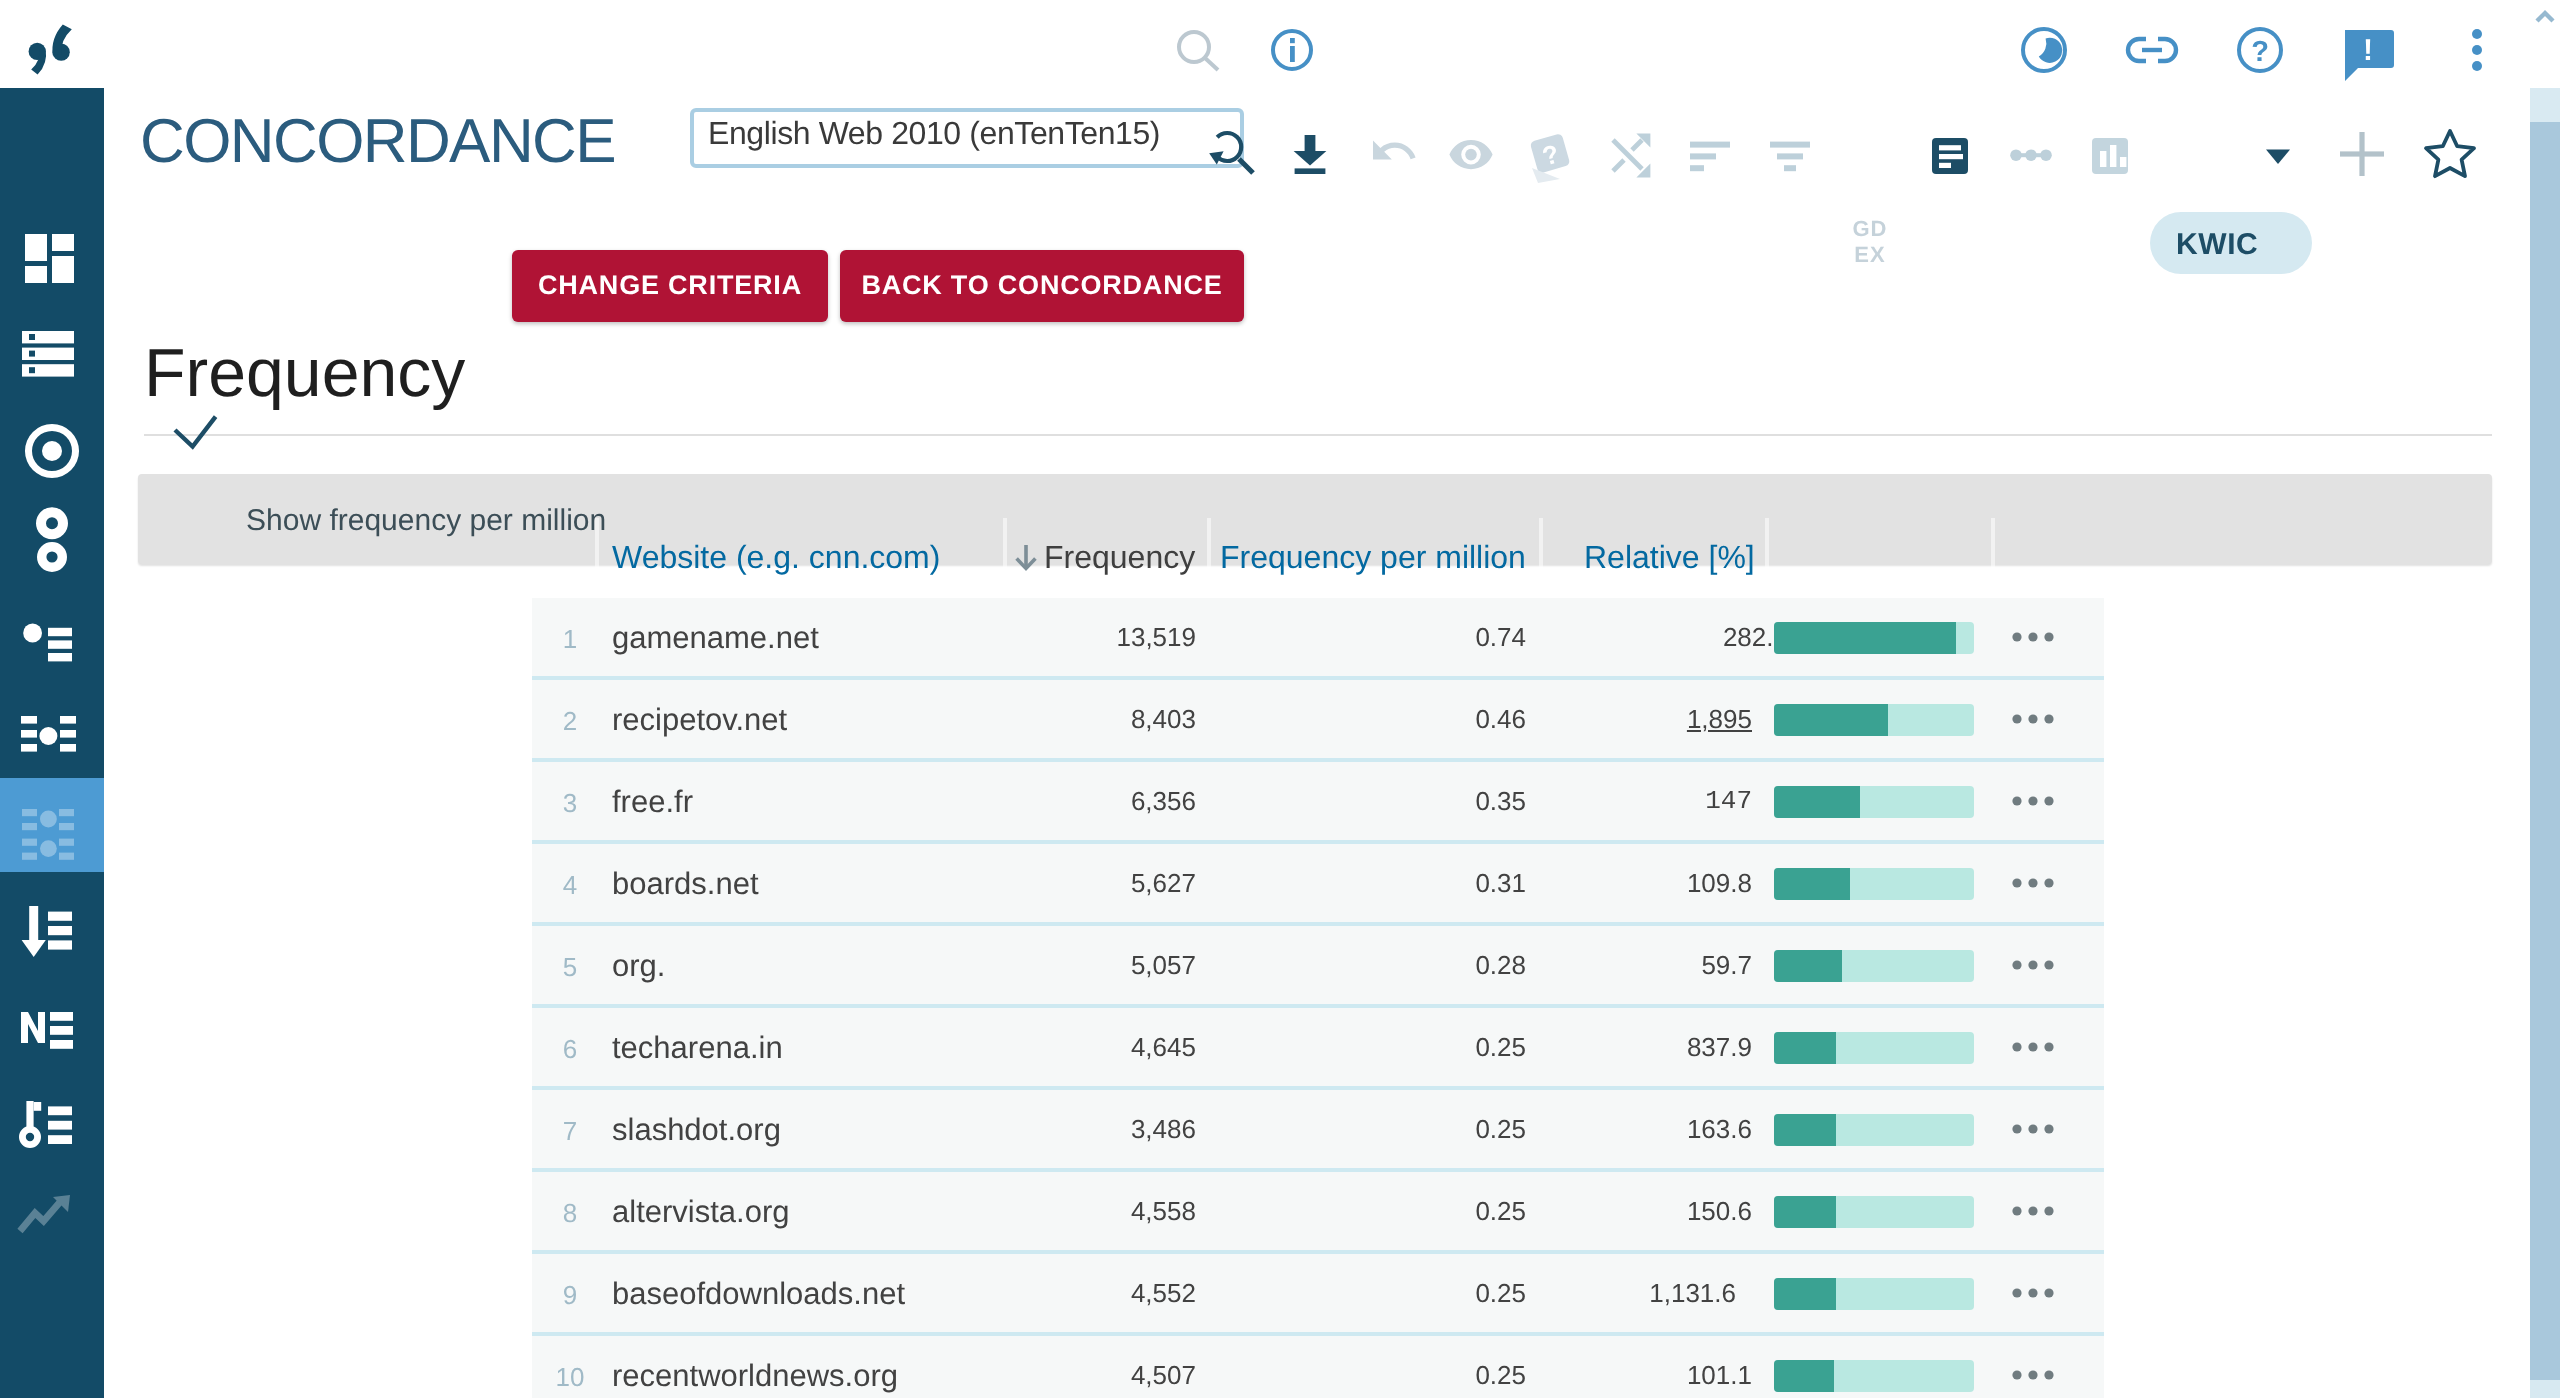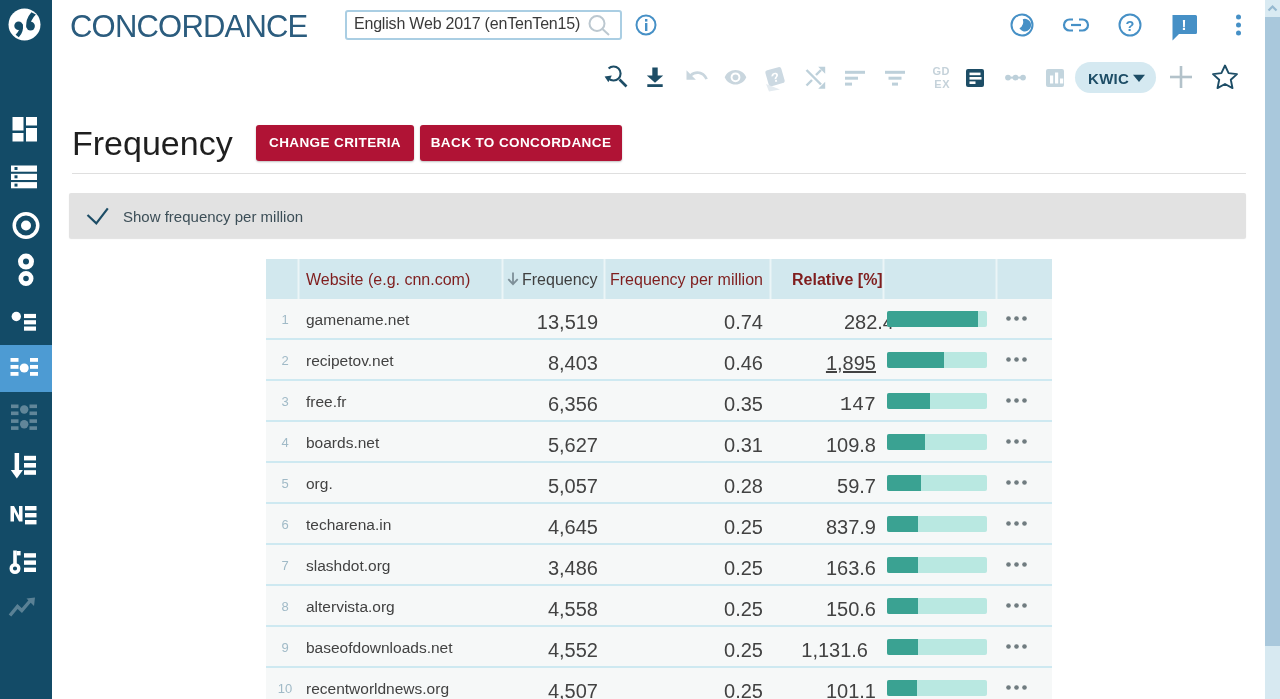"CONCORDANCE" .abs { margin-top: none -> 44px }
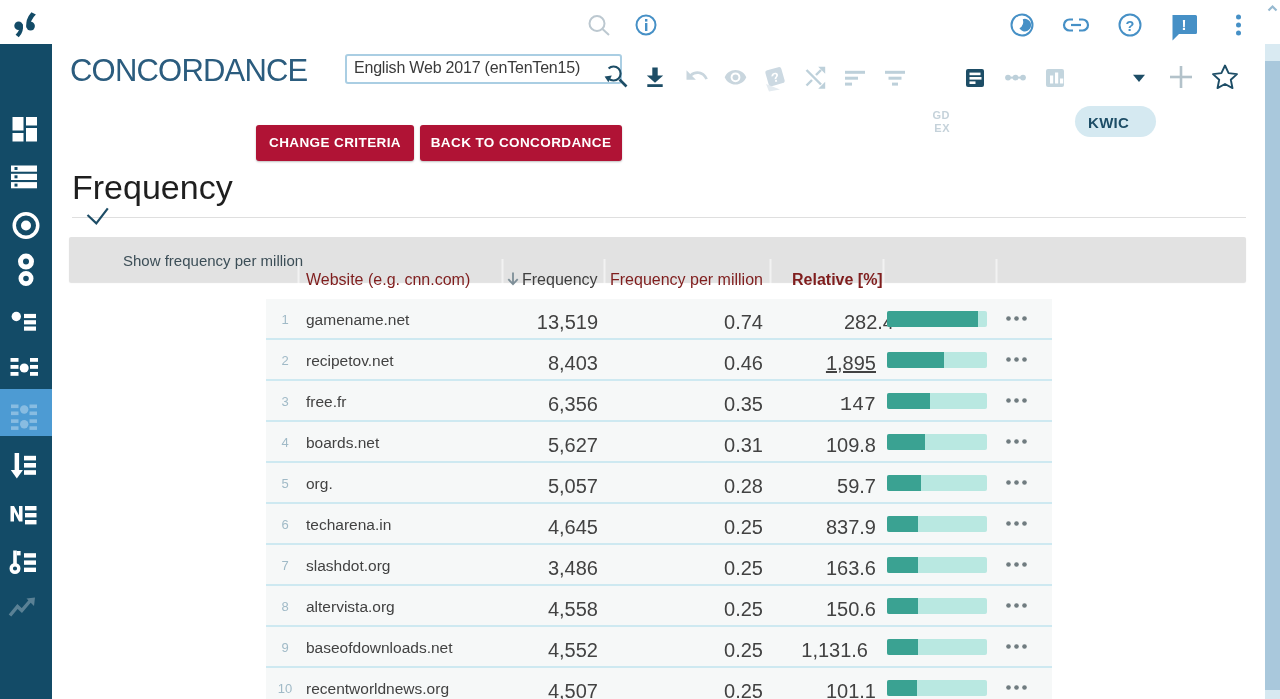"English Web 2017 (enTenTen15)" div.abs { text: 2017 -> 2010 }
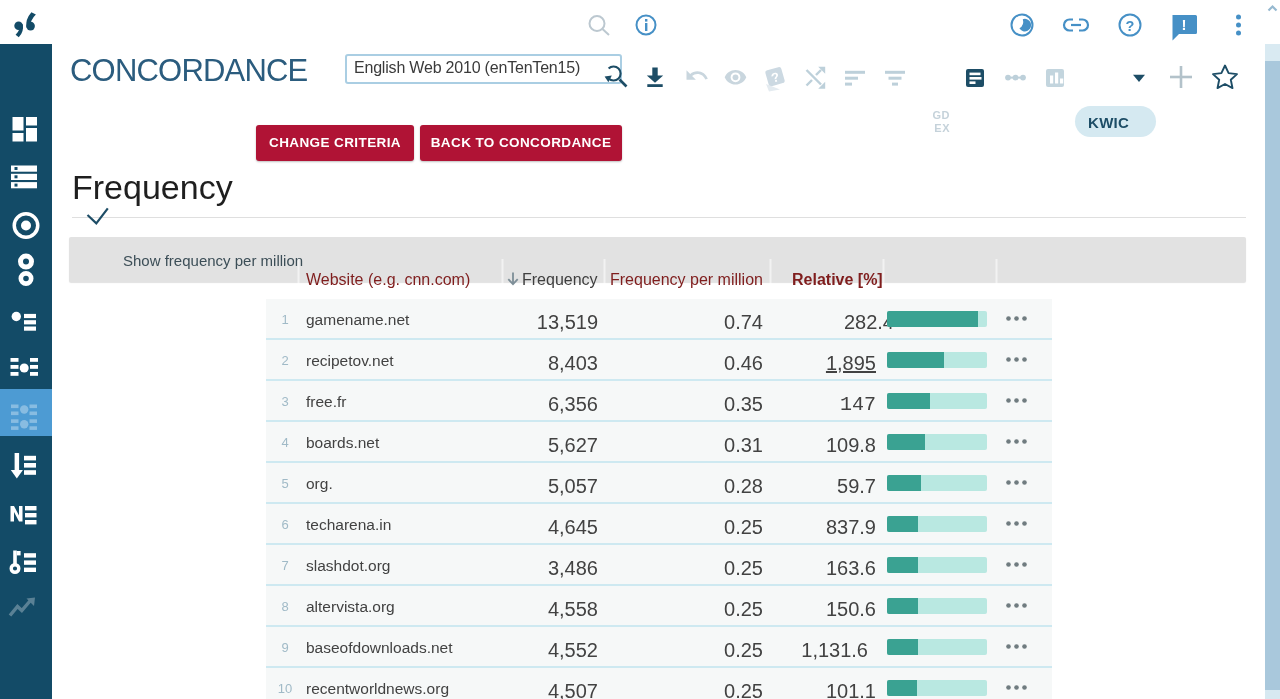"GD" #gdex { text-align: right -> center }
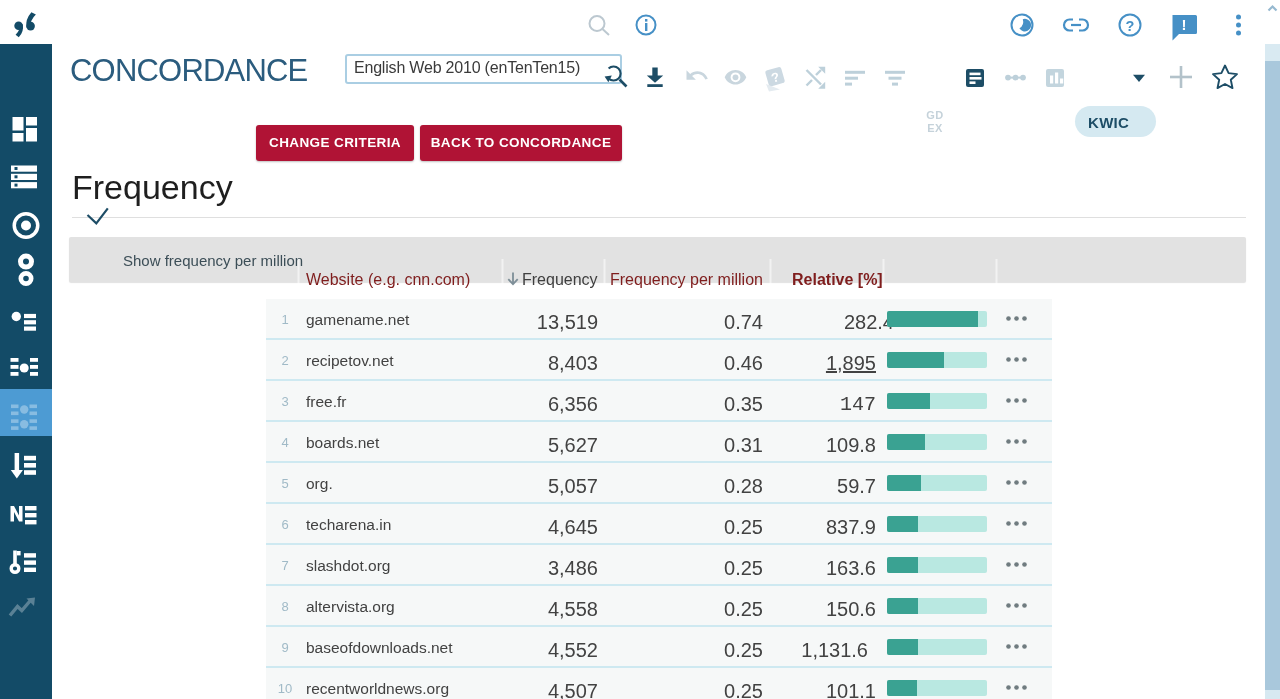"Website (e.g. cnn.com)" .hcell { color: #7f1d1d -> #0369a1 }
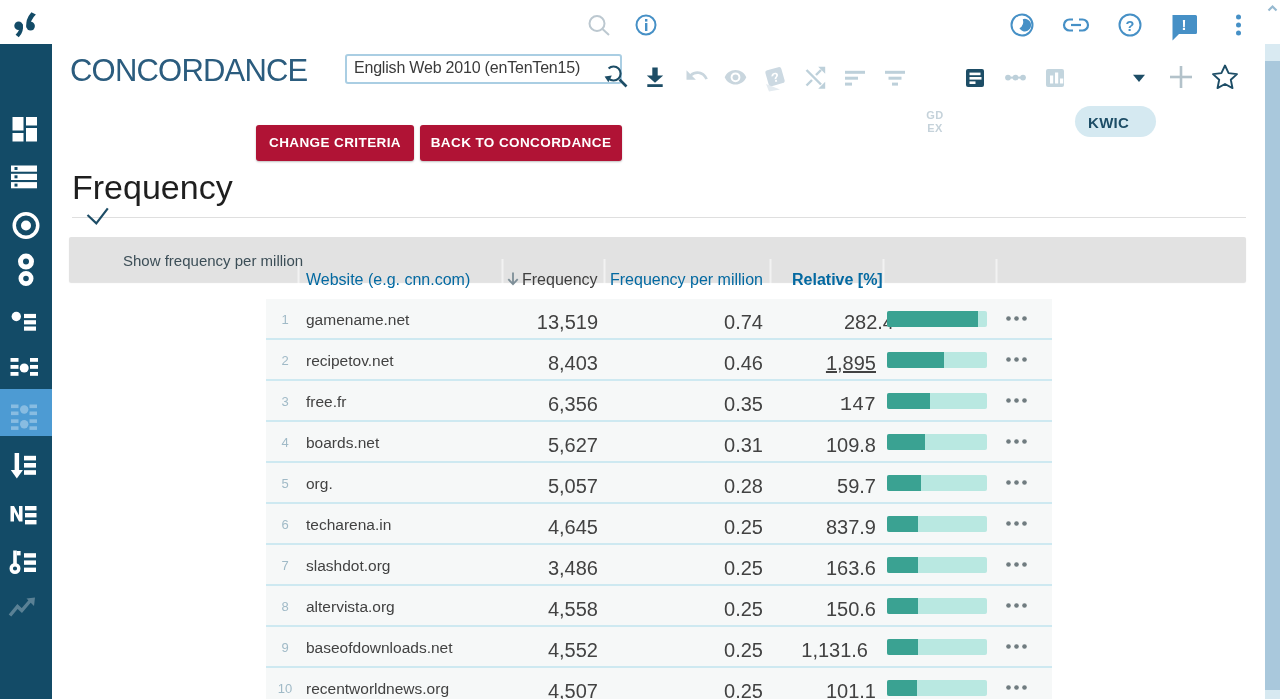"Relative [%]" div.hcell { font-weight: bold -> none }
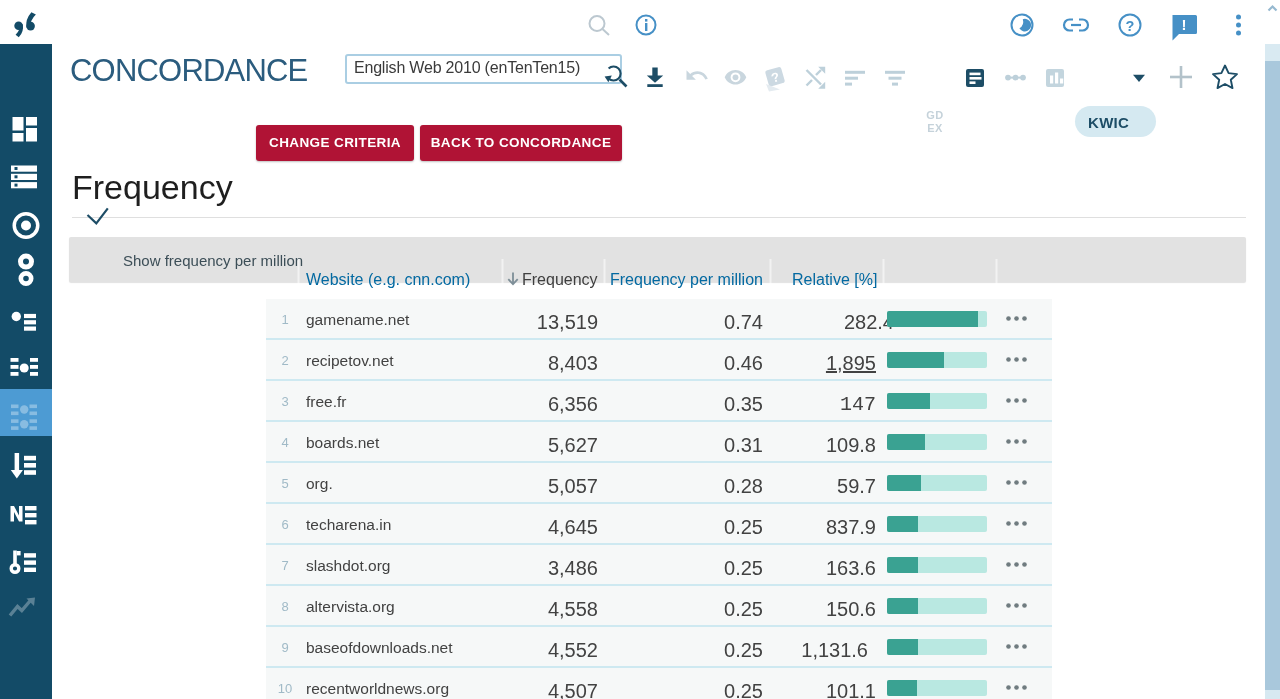"13,519" .num { font-size: 20px -> 13px }
